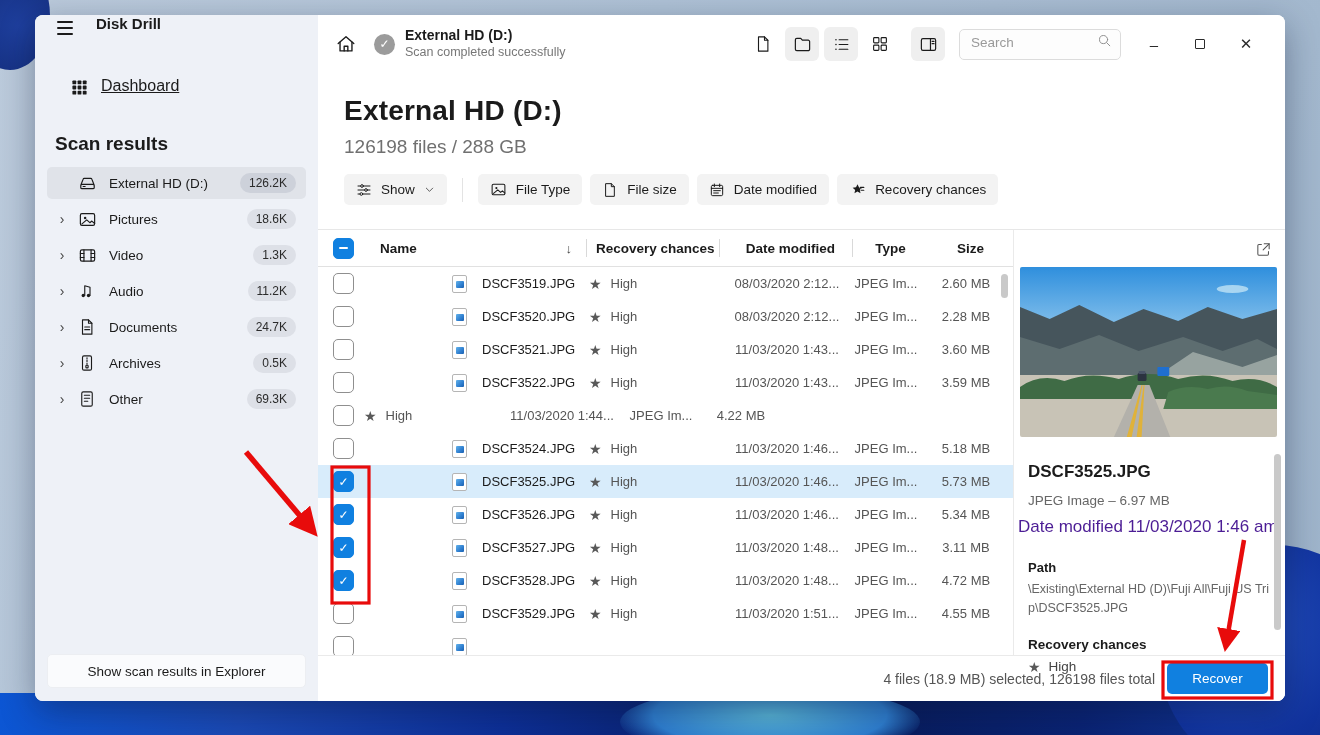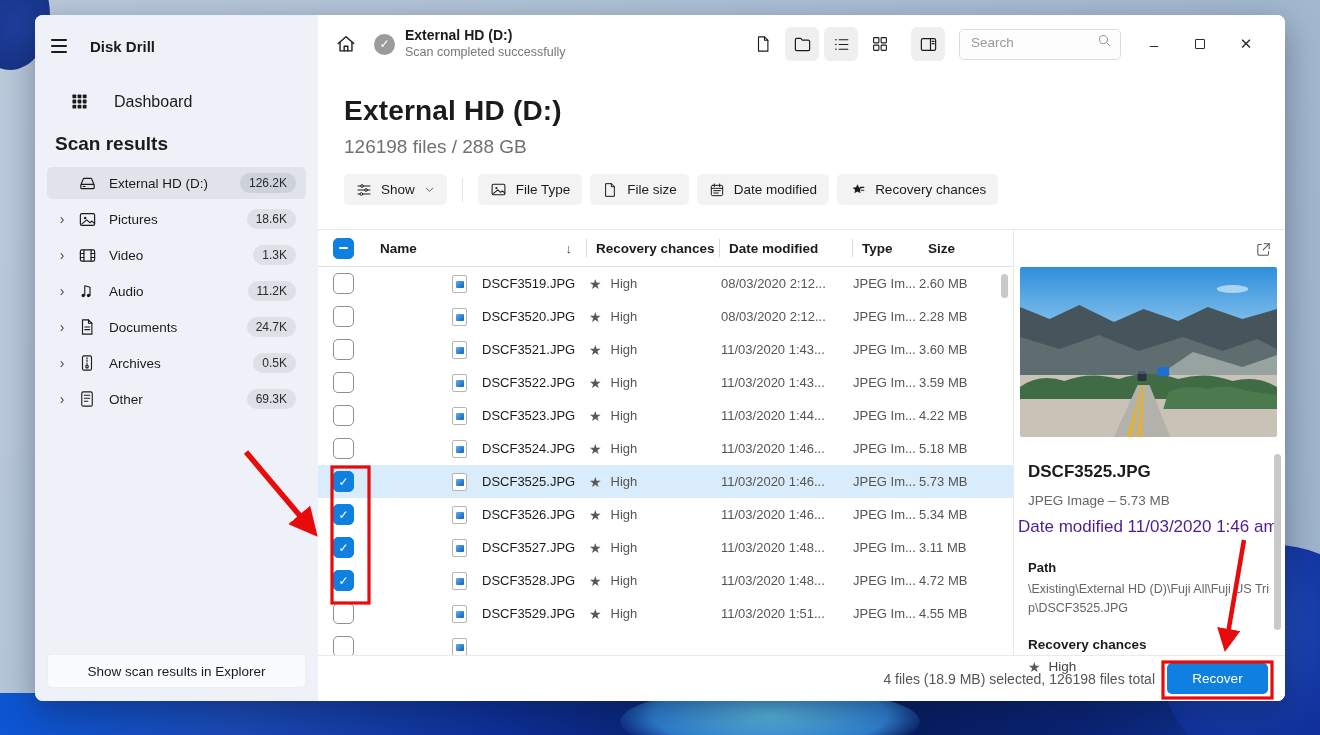"Disk Drill" .sb-head { align-items: center -> flex-start; padding-left: 14px -> 20px }
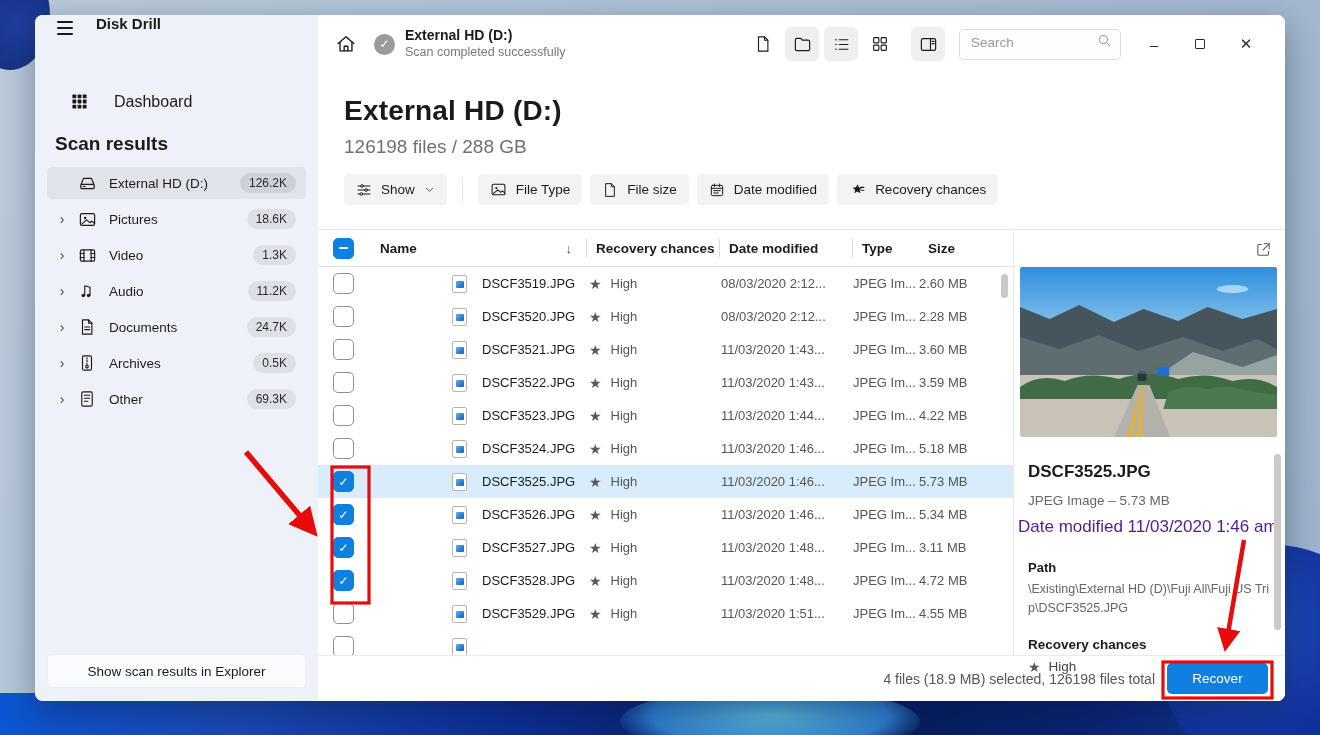"Dashboard" .sb-dash { align-items: flex-end -> flex-start; gap: 13px -> none; text-decoration: none -> underline }
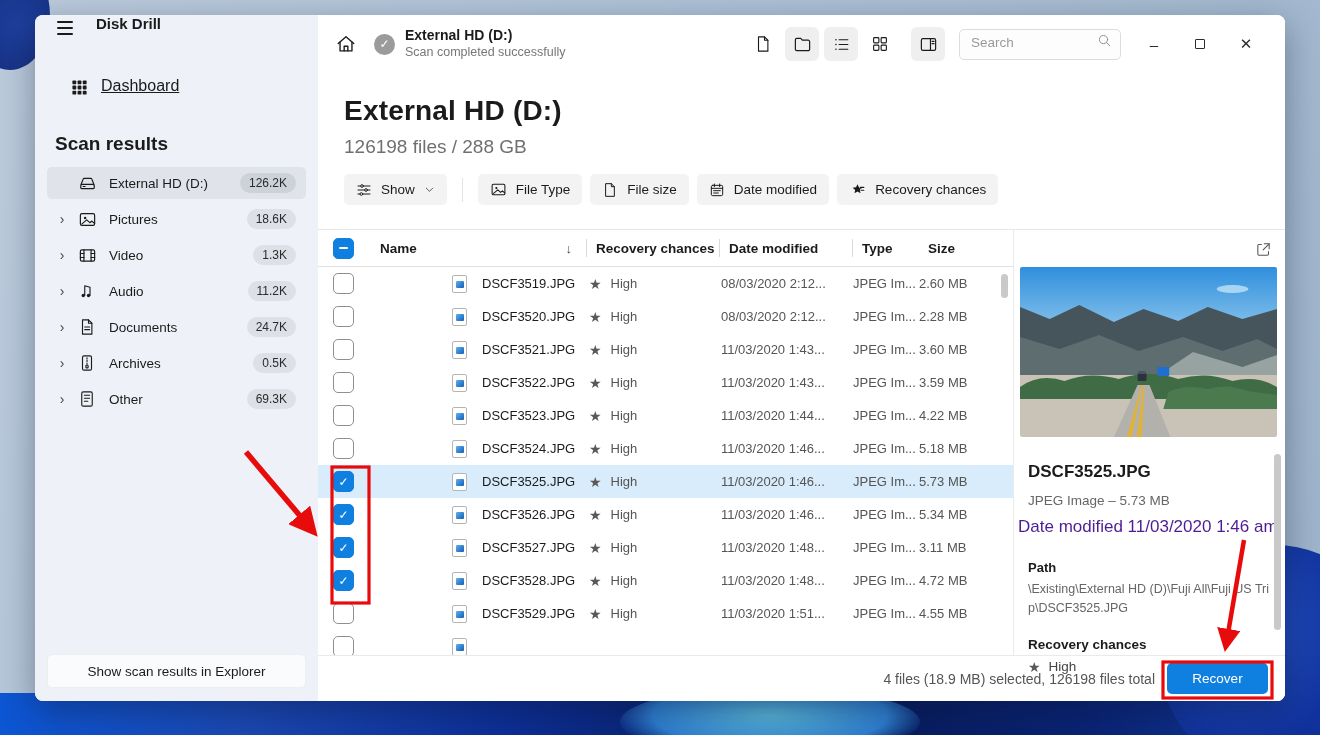"Name" .table-area { text-align: none -> center }
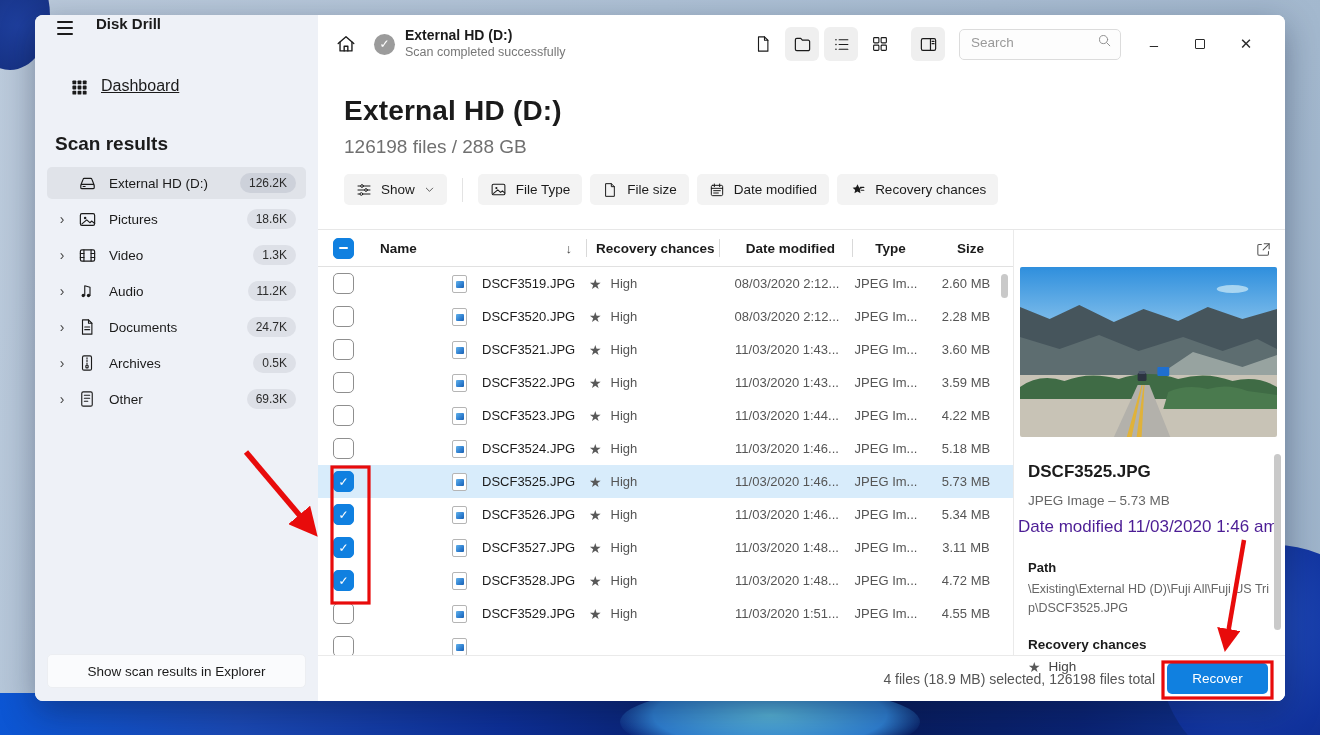"DSCF3523.JPG" span.cell-name { html: <span> <span></span> <span>DSCF3523.JPG</span> </span> -> none }
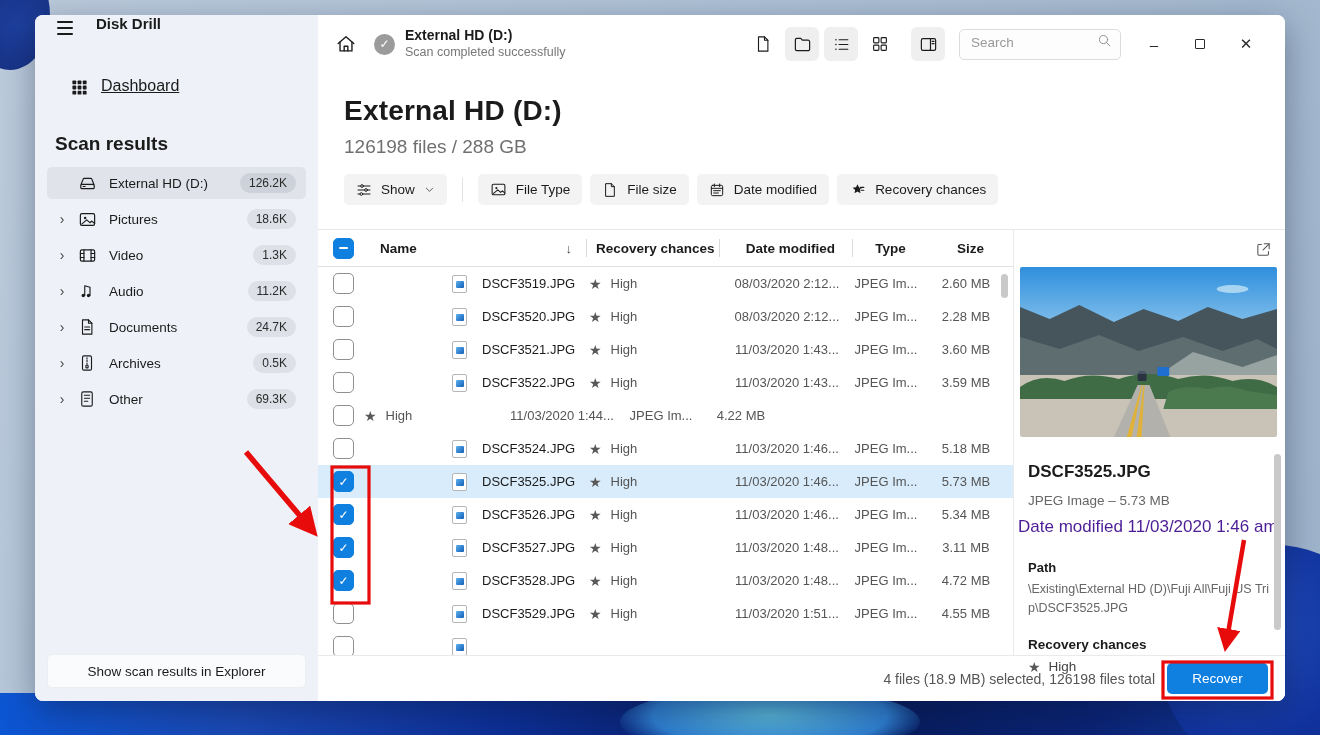"JPEG Image – 5.73 MB" div.pv-meta { text: 5.73 -> 6.97 }
